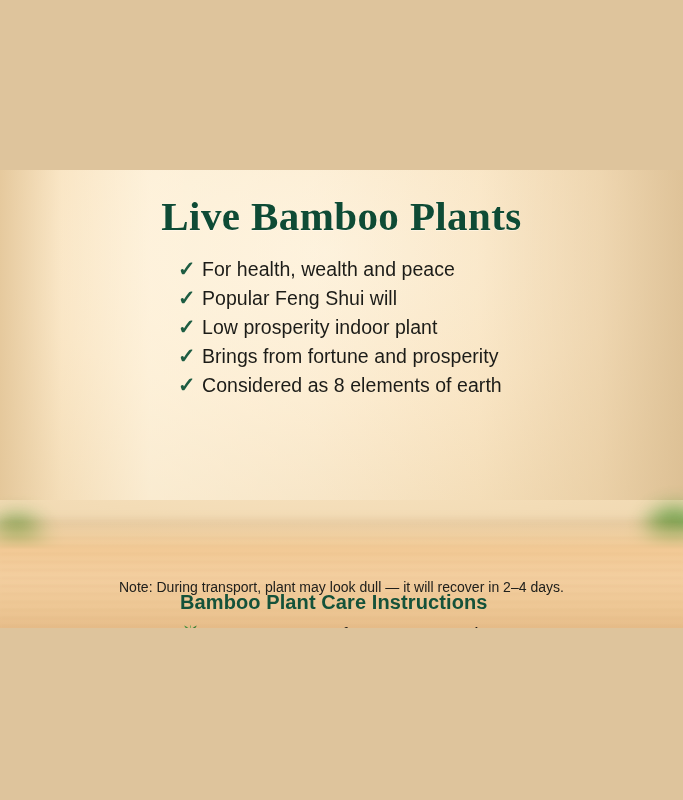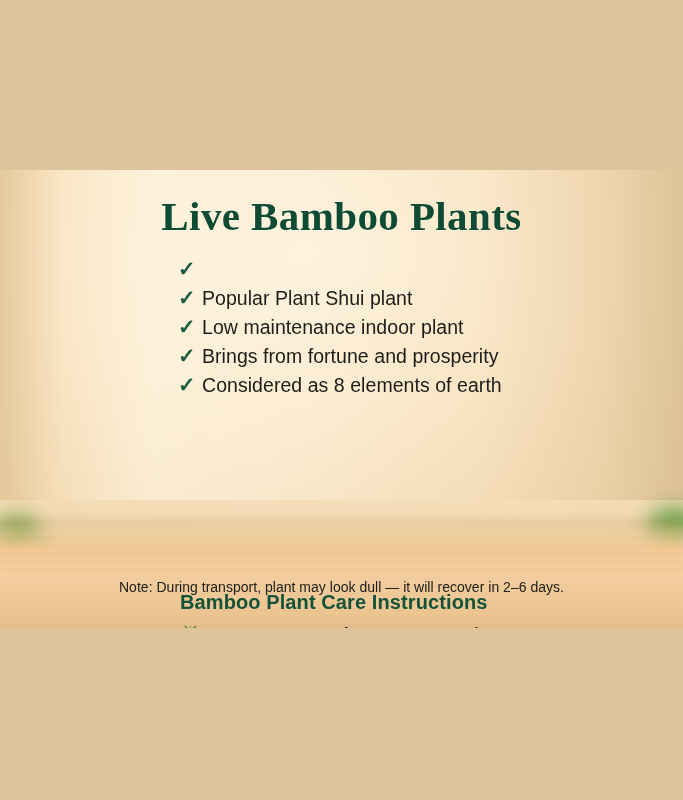"For health, wealth and peace" span.benefit-text { html: none -> <span>For health, wealth and peace</span> }
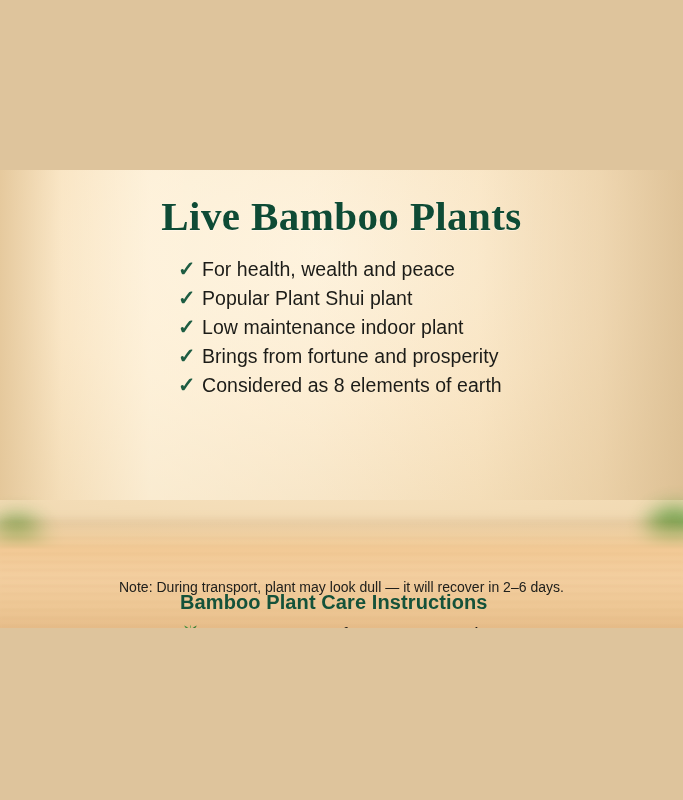"Popular Plant Shui plant" span.benefit-text { text: Plant Shui plant -> Feng Shui will }
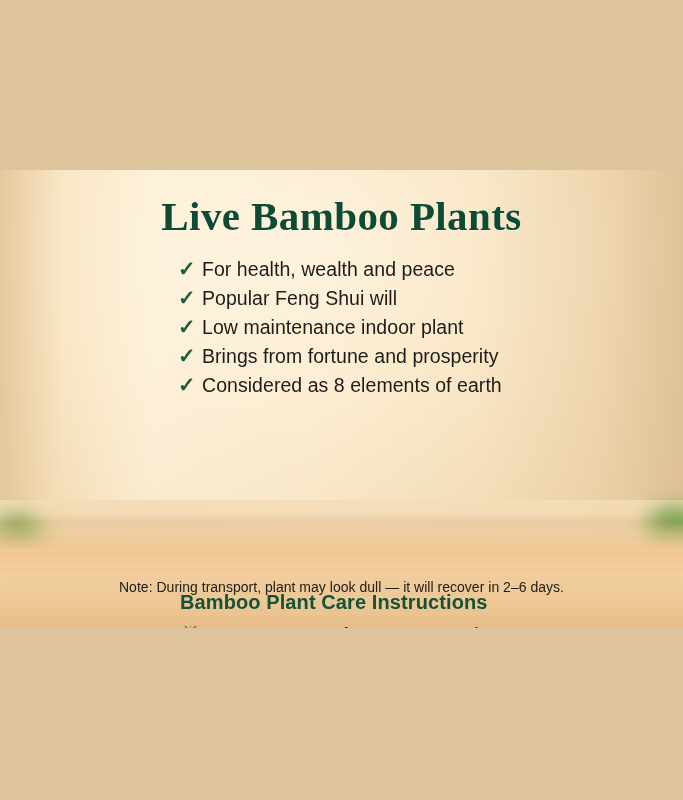"Low maintenance indoor plant" span.benefit-text { text: maintenance -> prosperity }
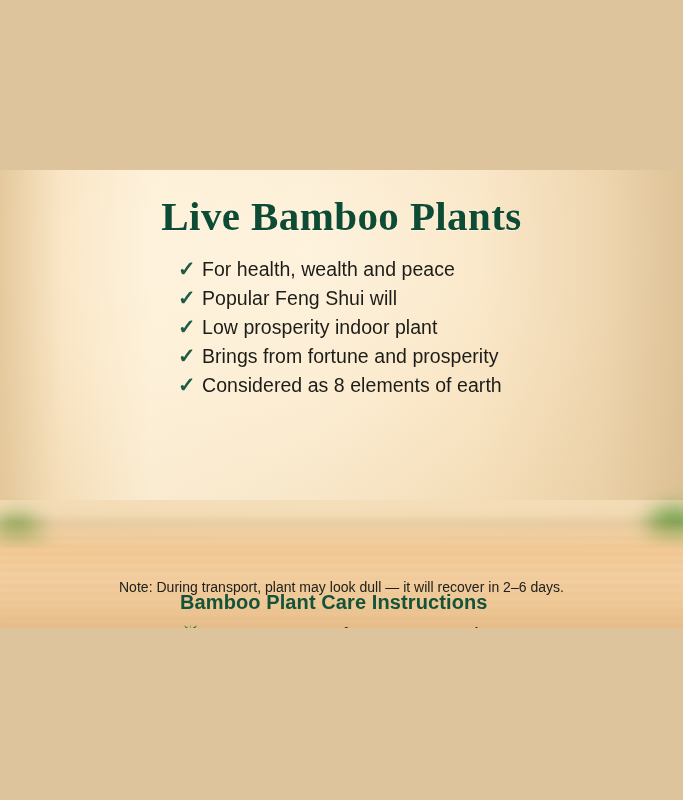"Note: During transport, plant may" div { text: 6 -> 4 }
